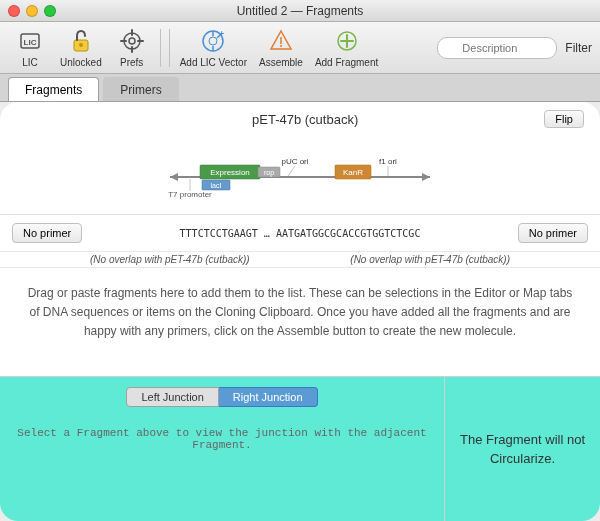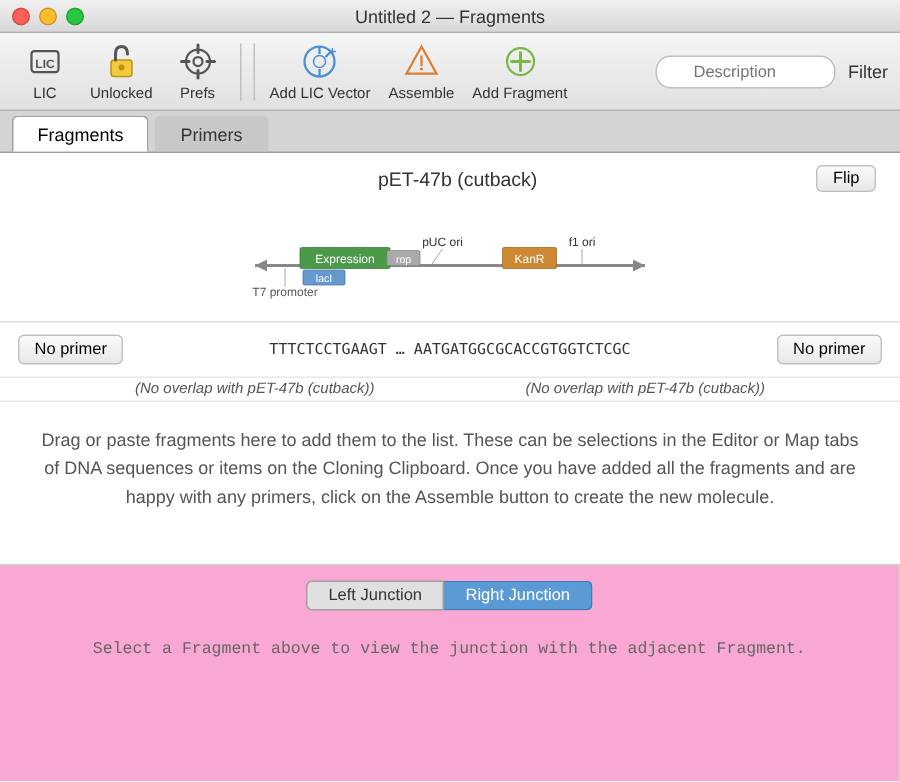"pET-47b (cutback)" .main-content { border-radius: none -> 18px }
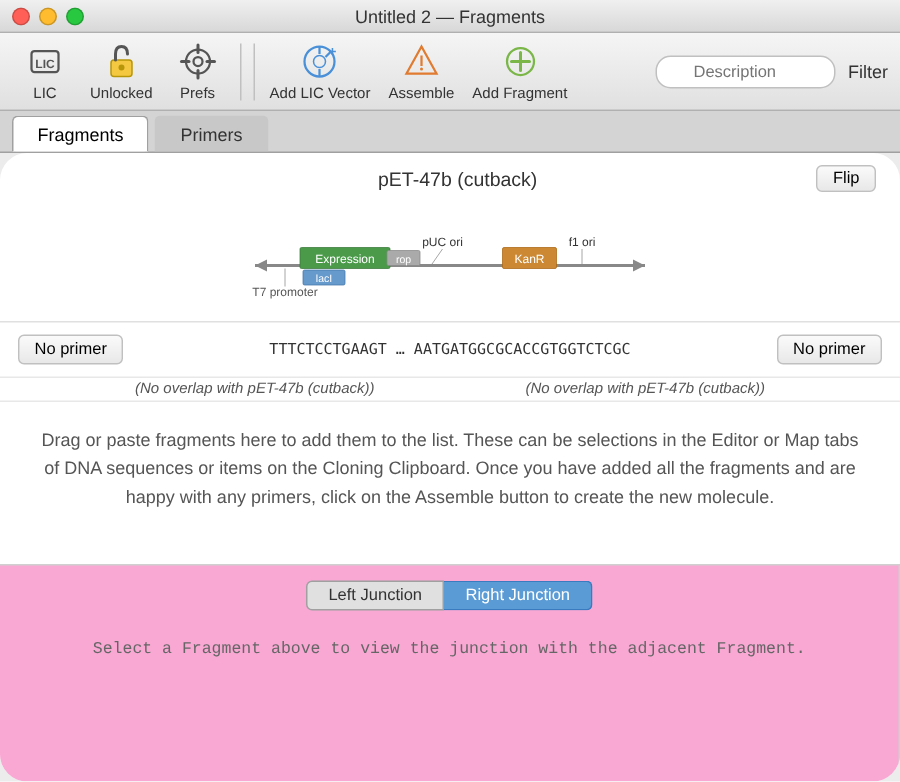"Left Junction" .bottom-section { background: #f9a8d4 -> #5eead4 }
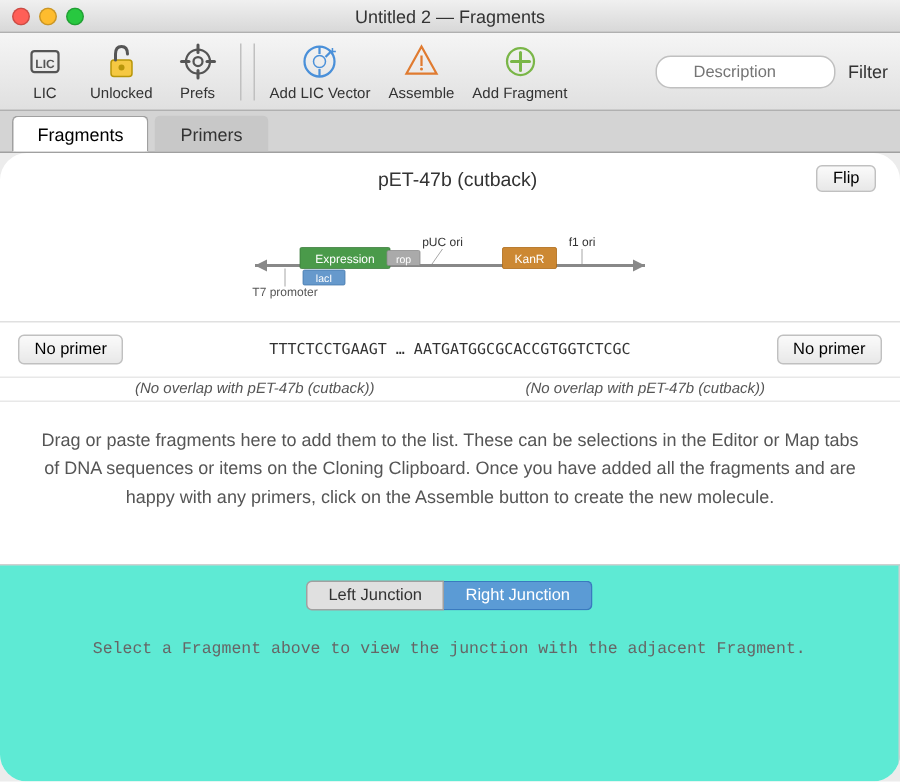"The Fragment will not Circularize." div.circularize-panel { html: none -> <div> <span>The Fragment will not Circularize.</span> </div> }
